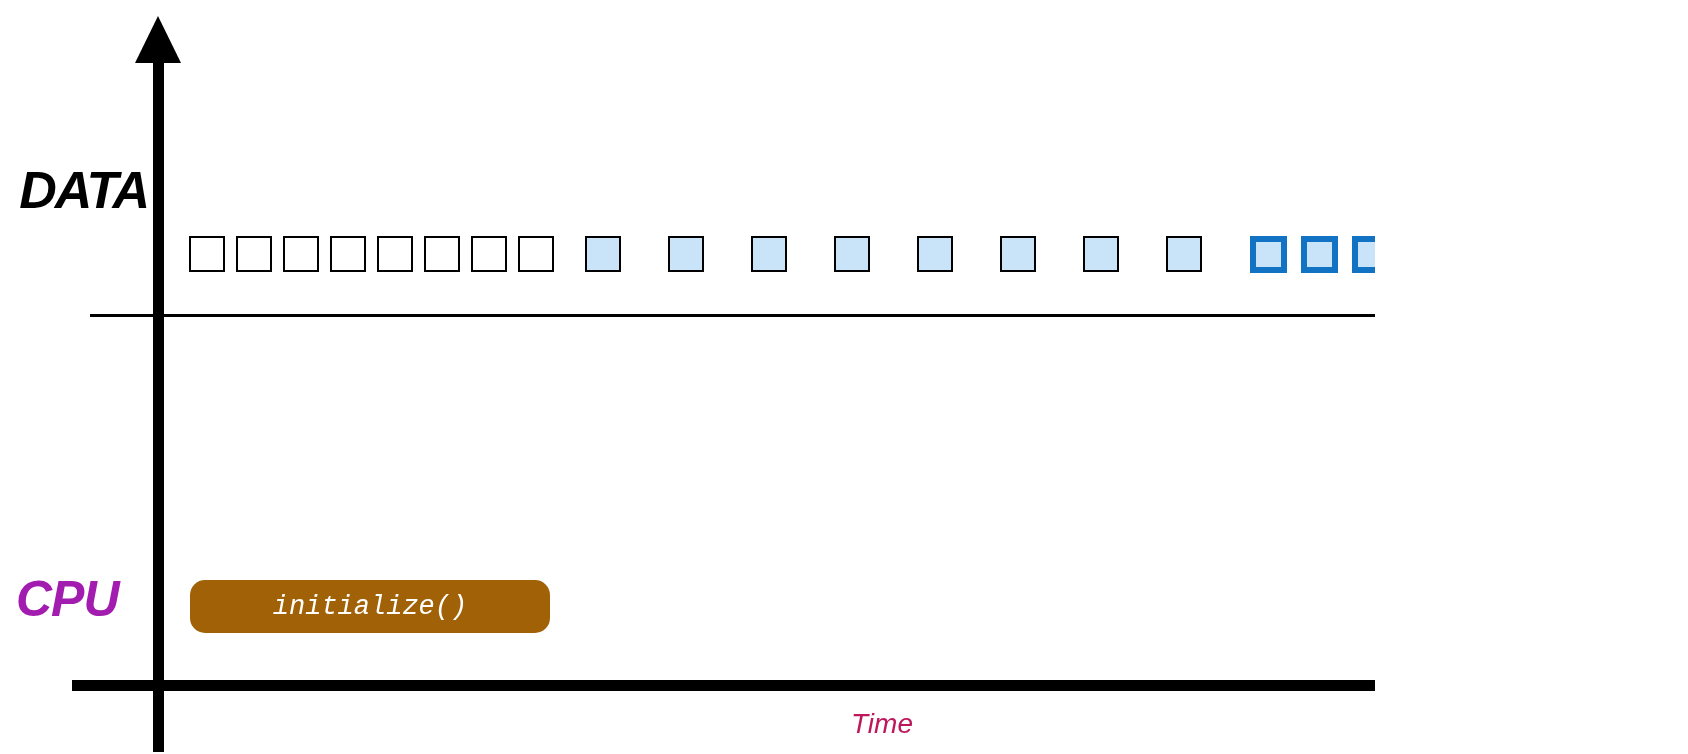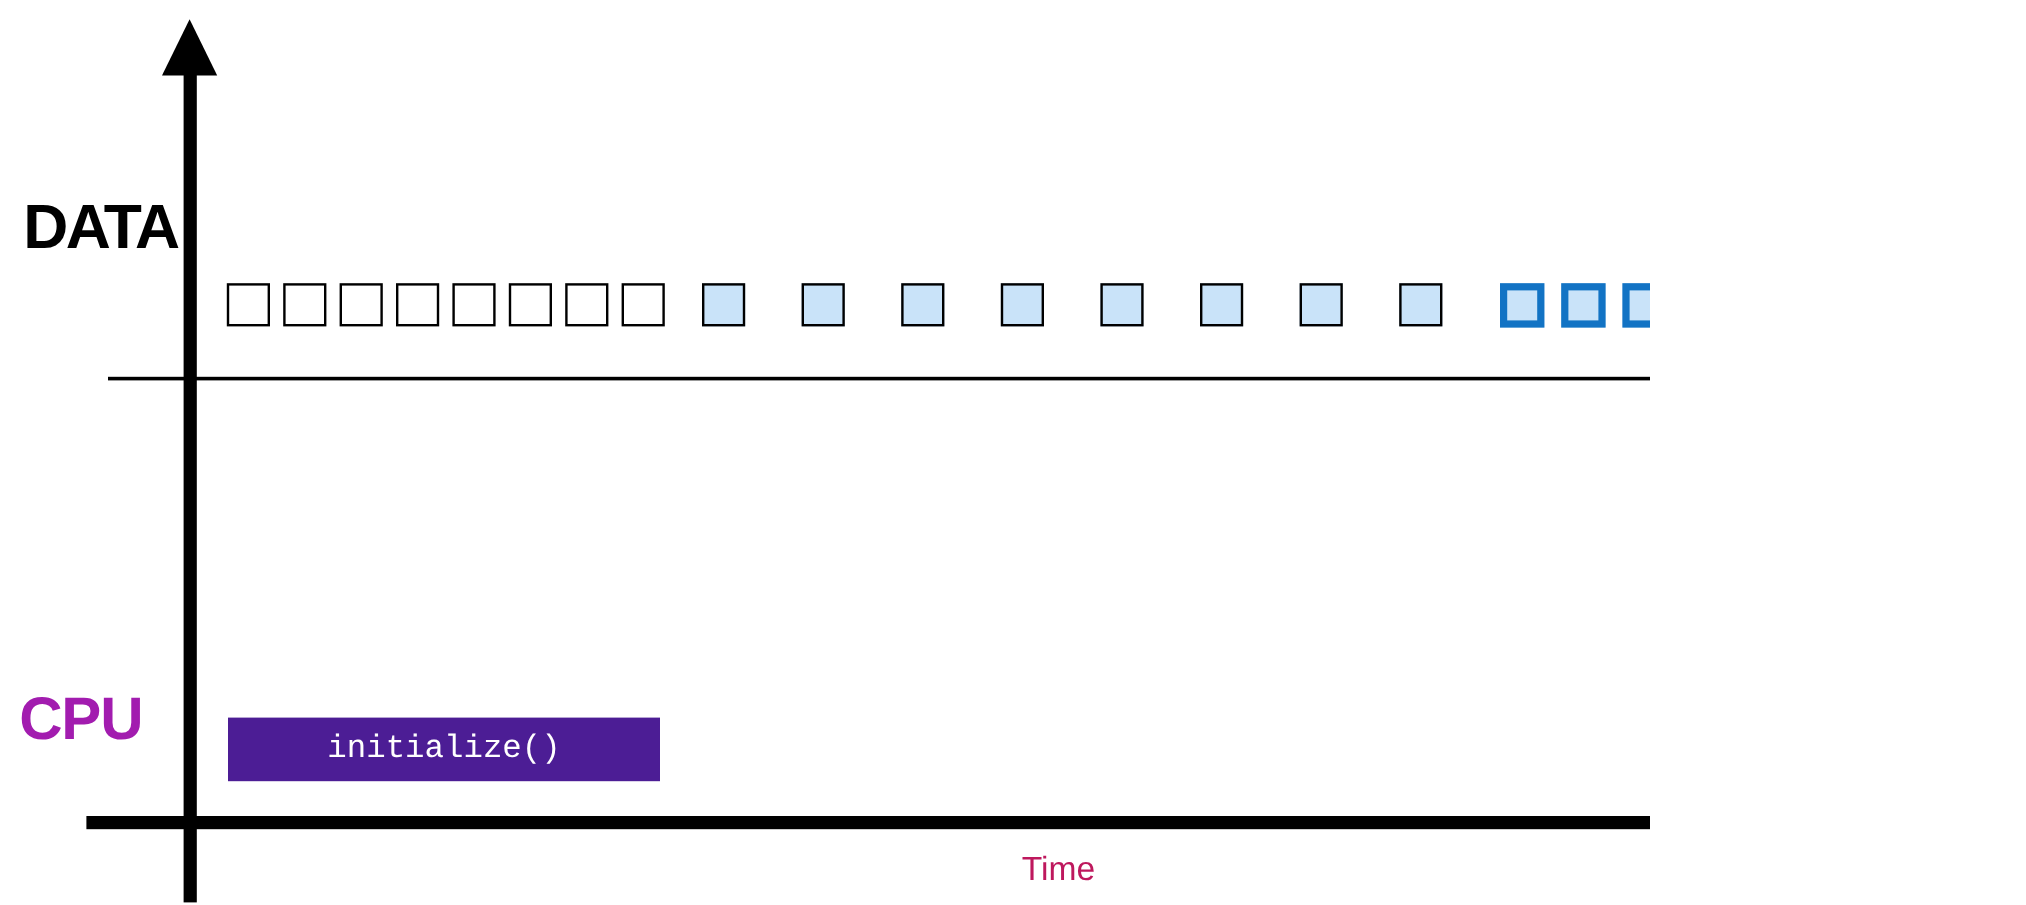"DATA" #canvas { font-style: none -> italic }
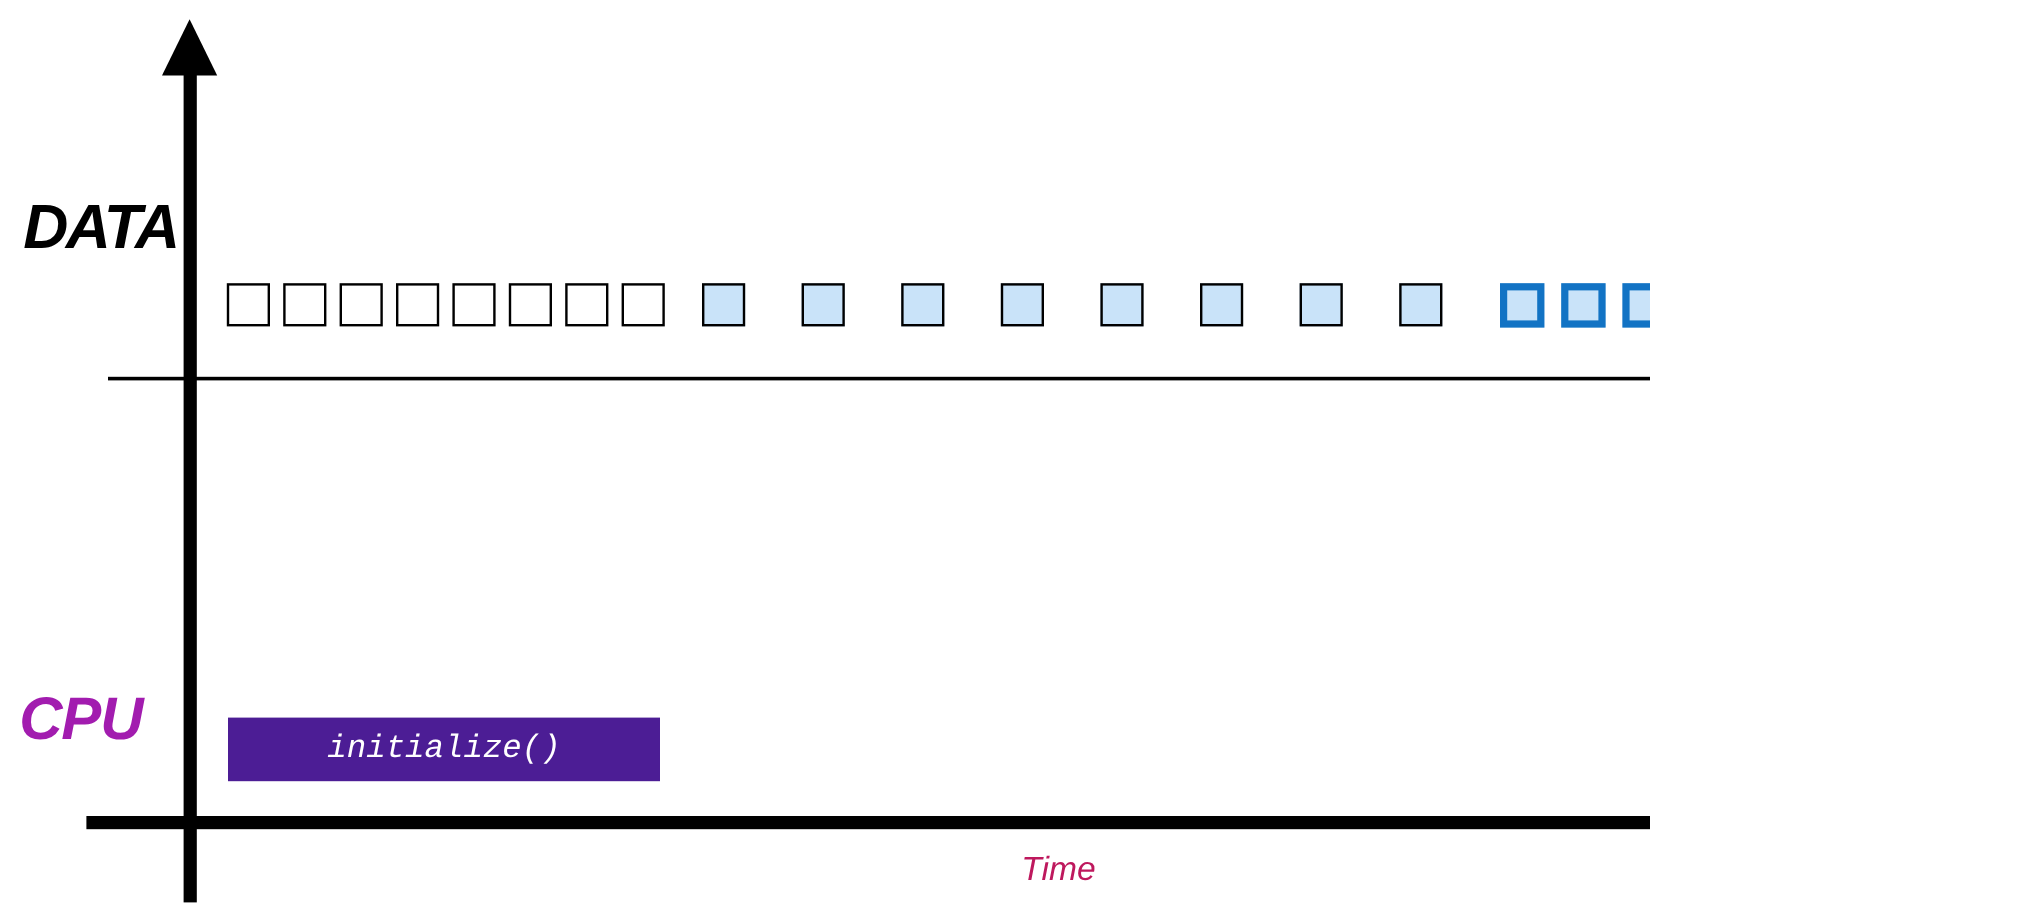"initialize()" .cpu-bar { background: #4c1d95 -> #a16207; border-radius: none -> 15px; top: 598px -> 580px }
